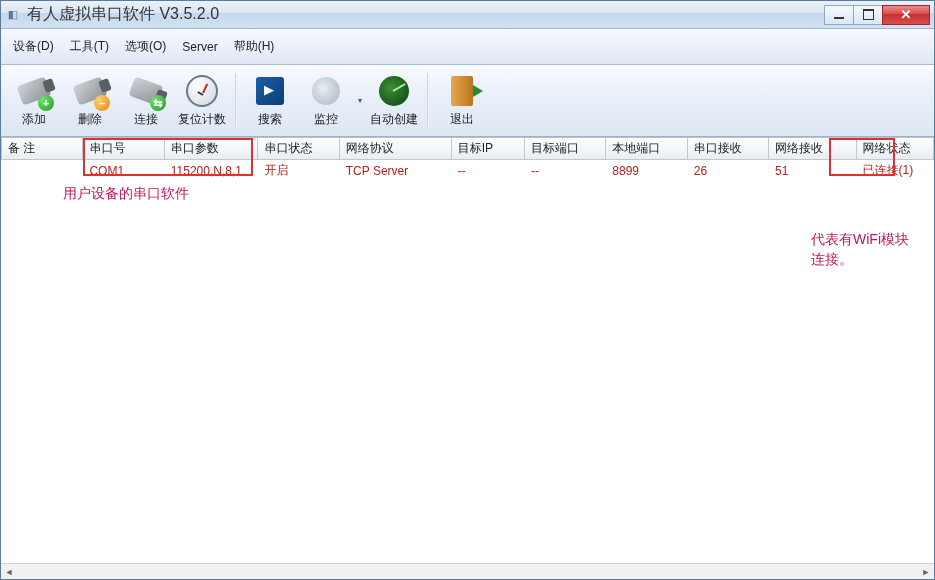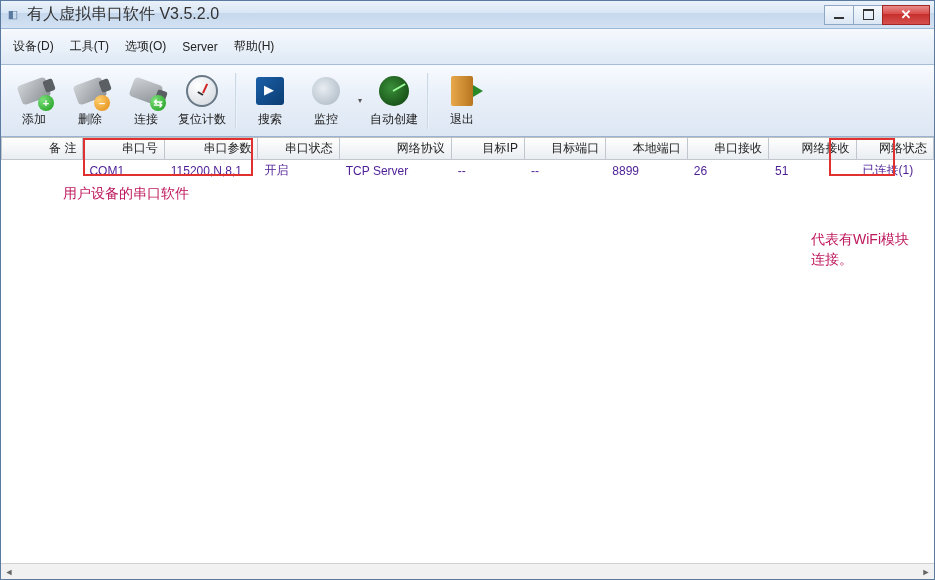"备 注" thead th { text-align: right -> left }
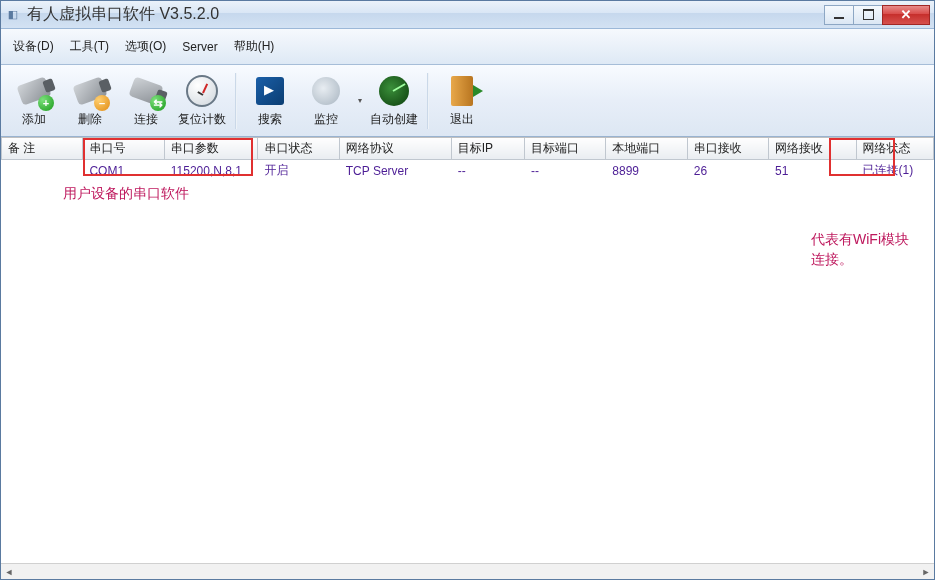"COM1" tbody td { color: #4c1d95 -> #b91c1c }
